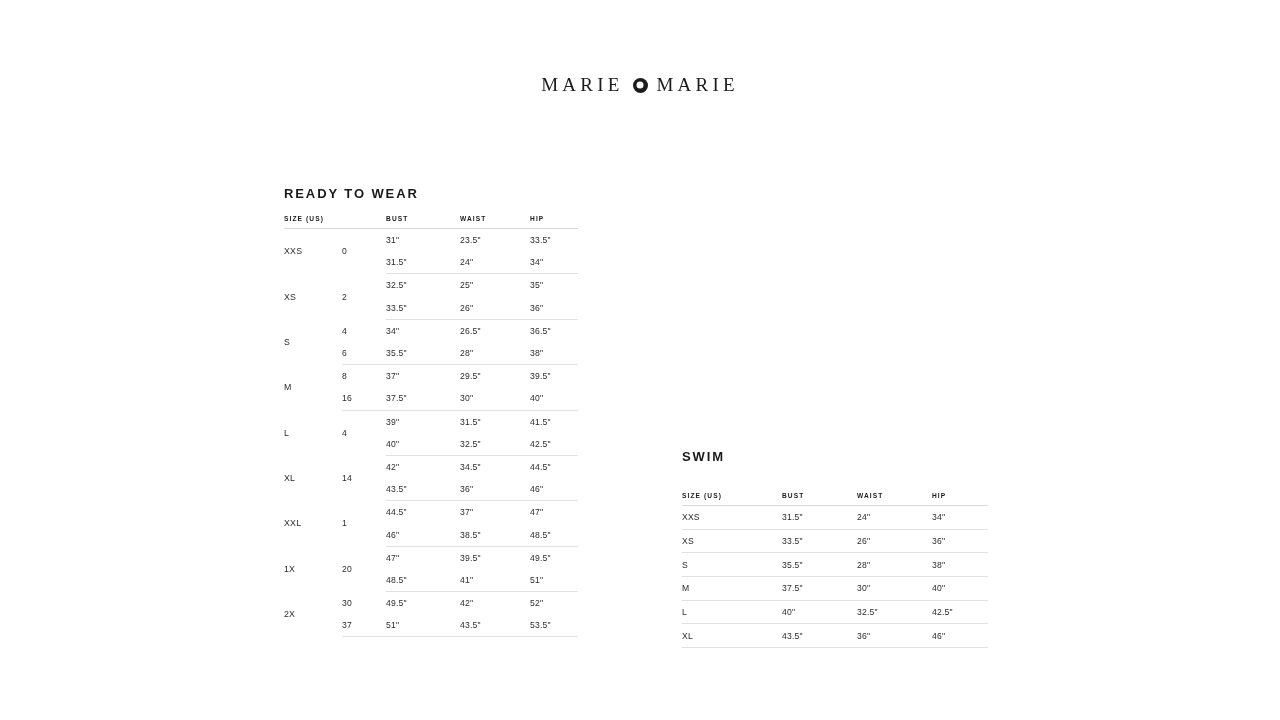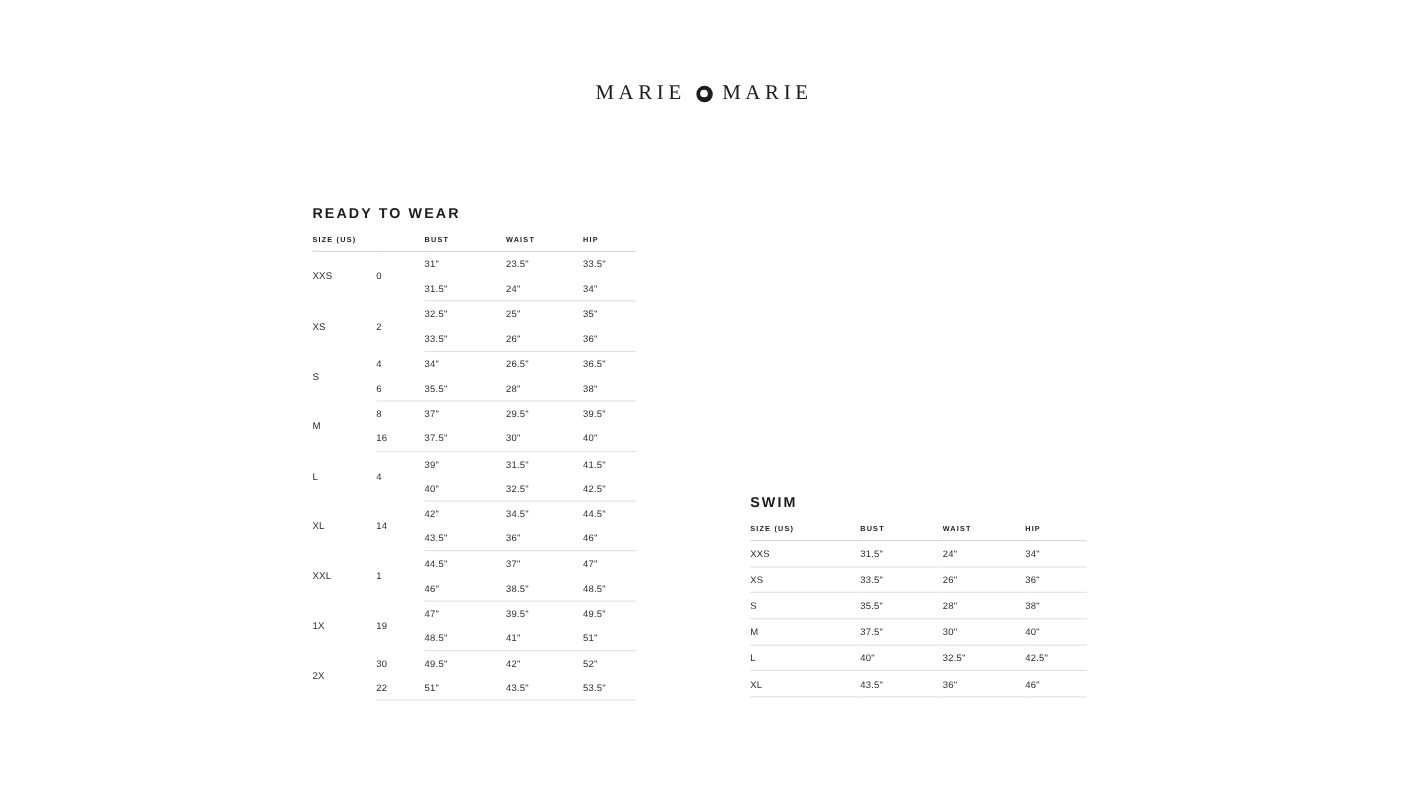"SWIM" #swim-section .section-title { margin-bottom: 14px -> 28px }
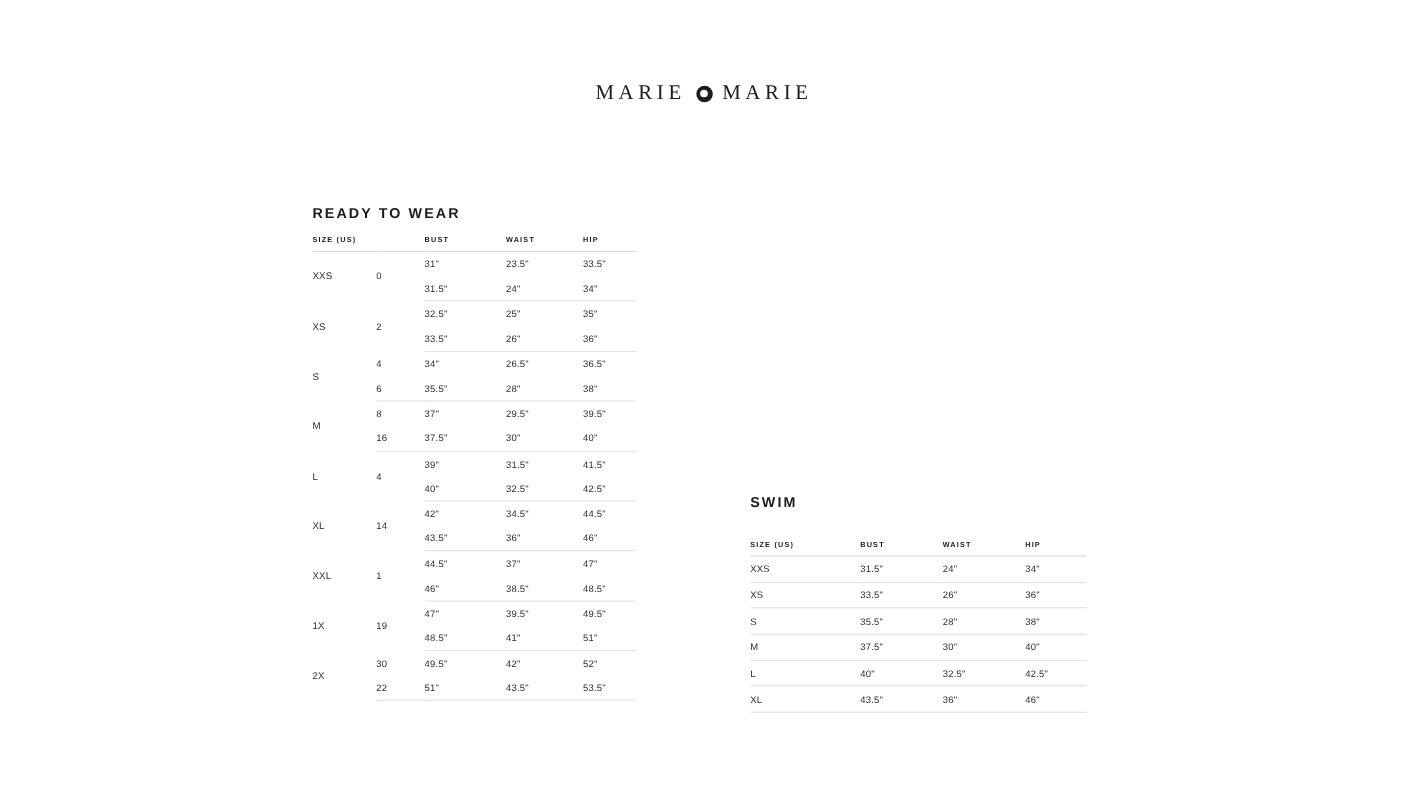"19" td.num-cell { text: 19 -> 20 }
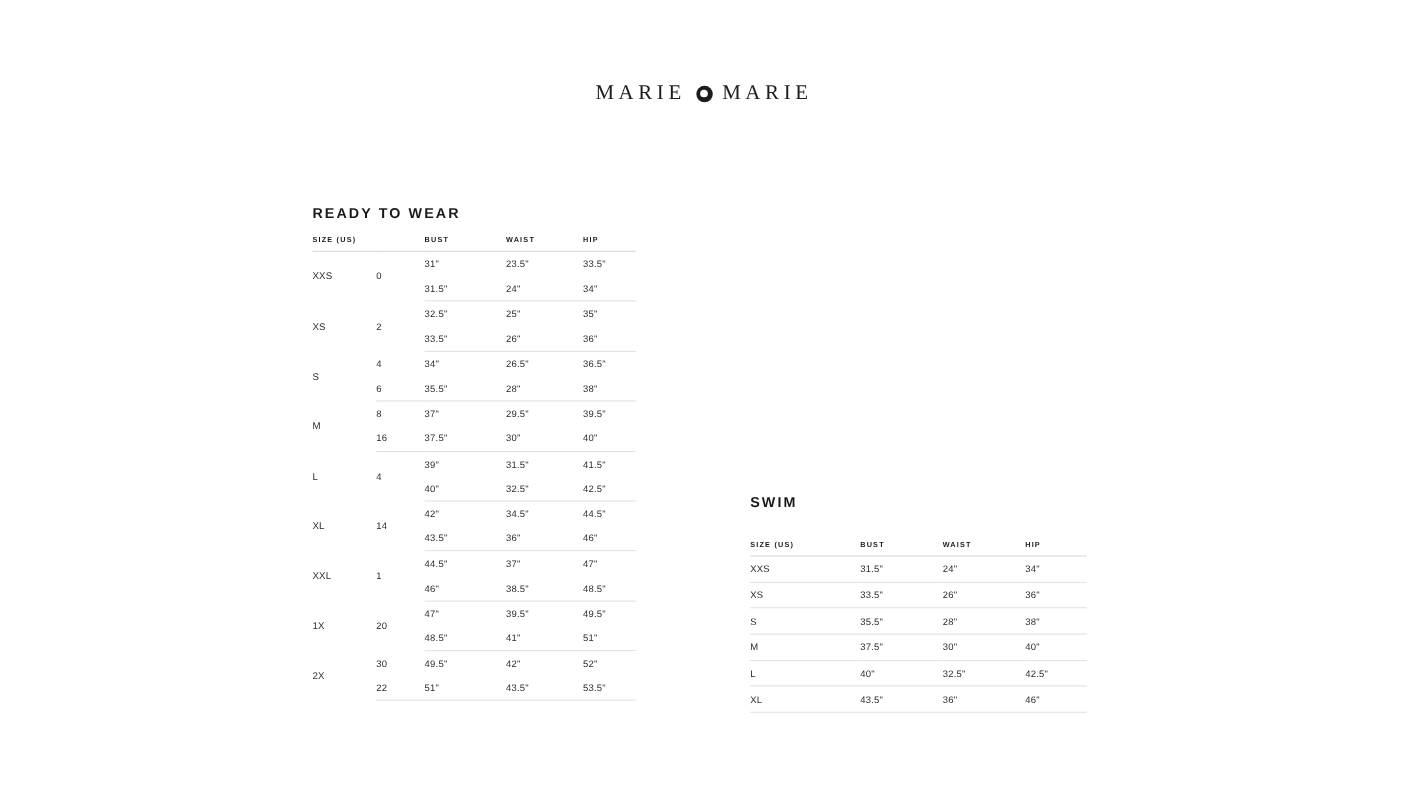"22" td.num-cell { text: 22 -> 37 }
